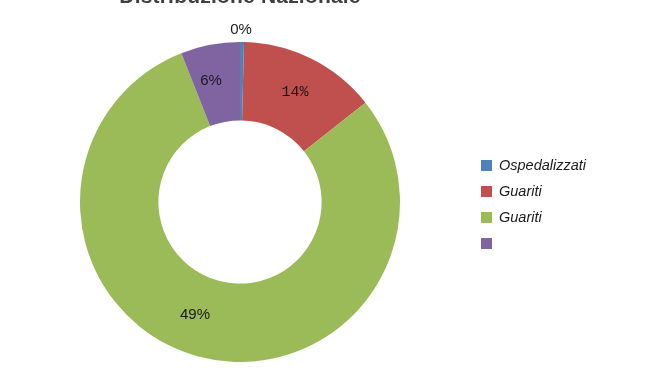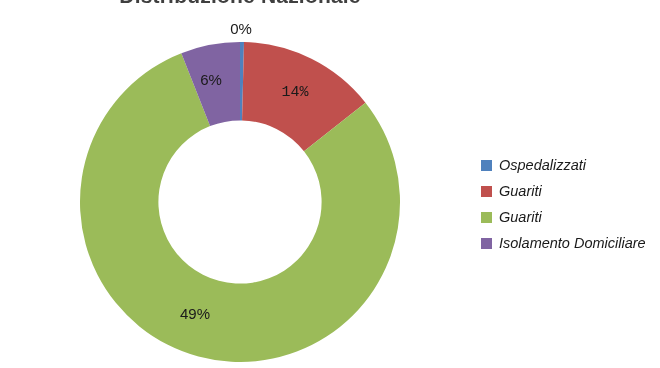"Isolamento Domiciliare" span.legend-label { html: <span>Isolamento Domiciliare</span> -> none }
